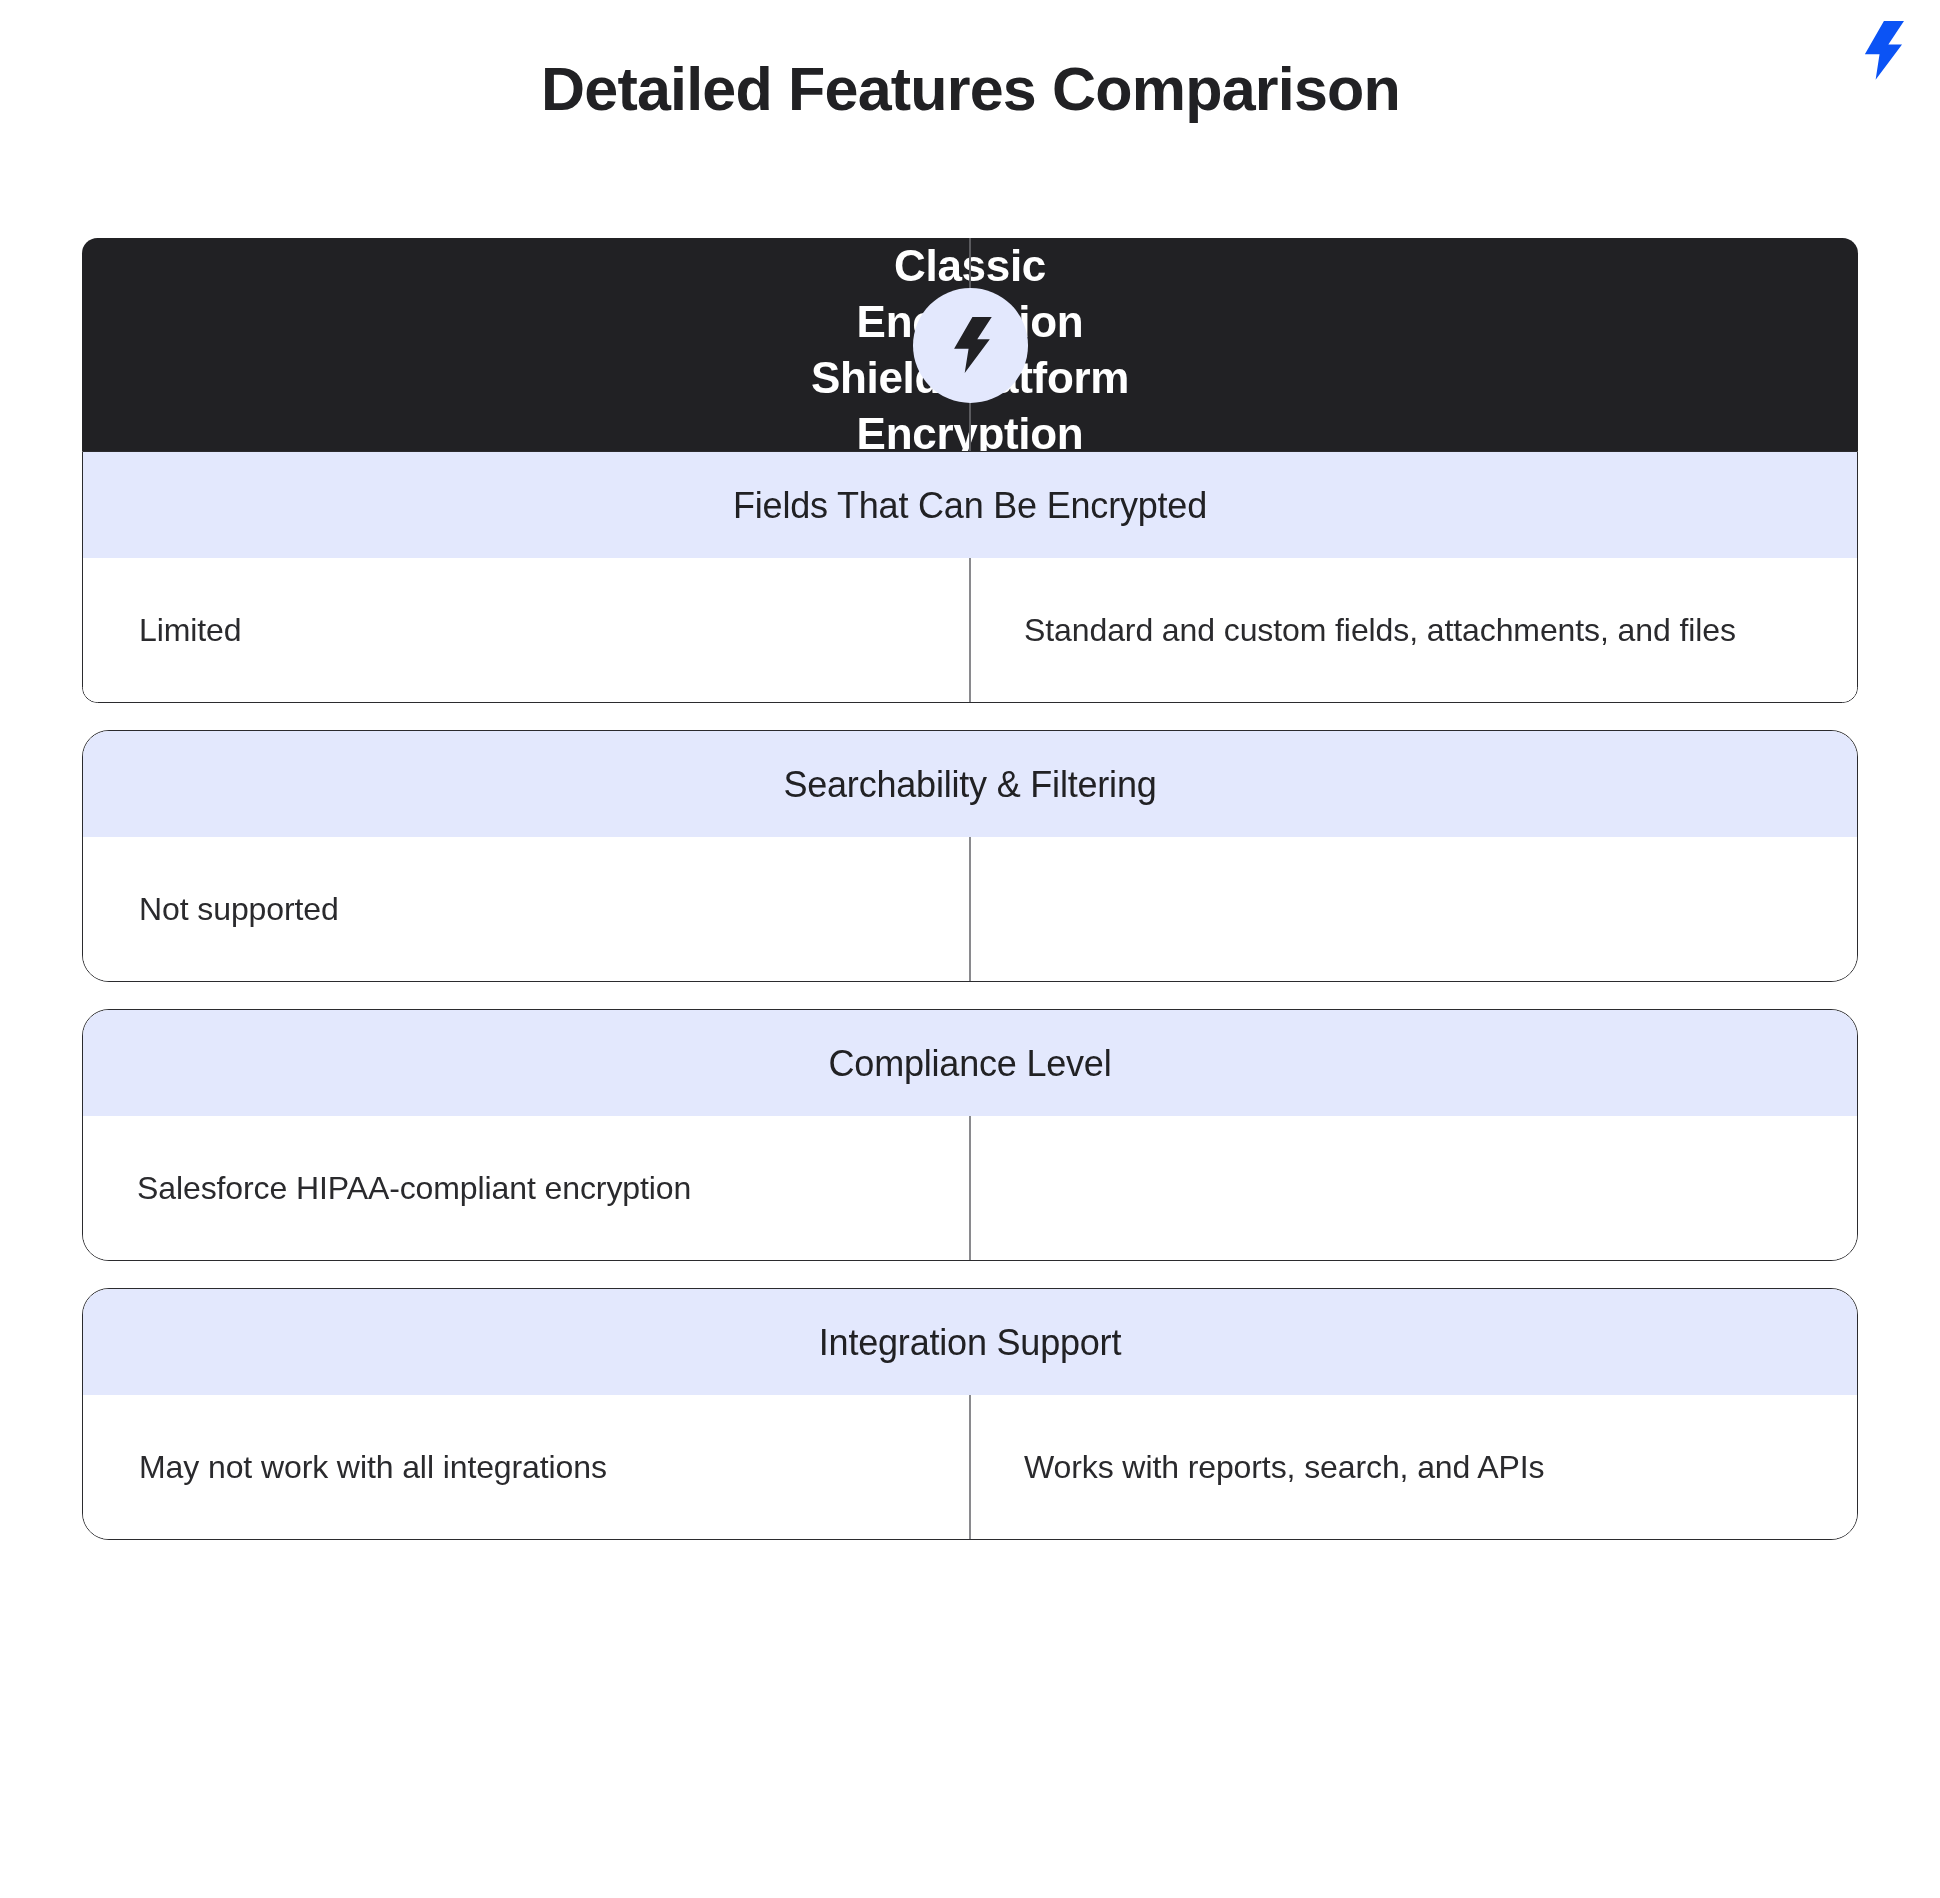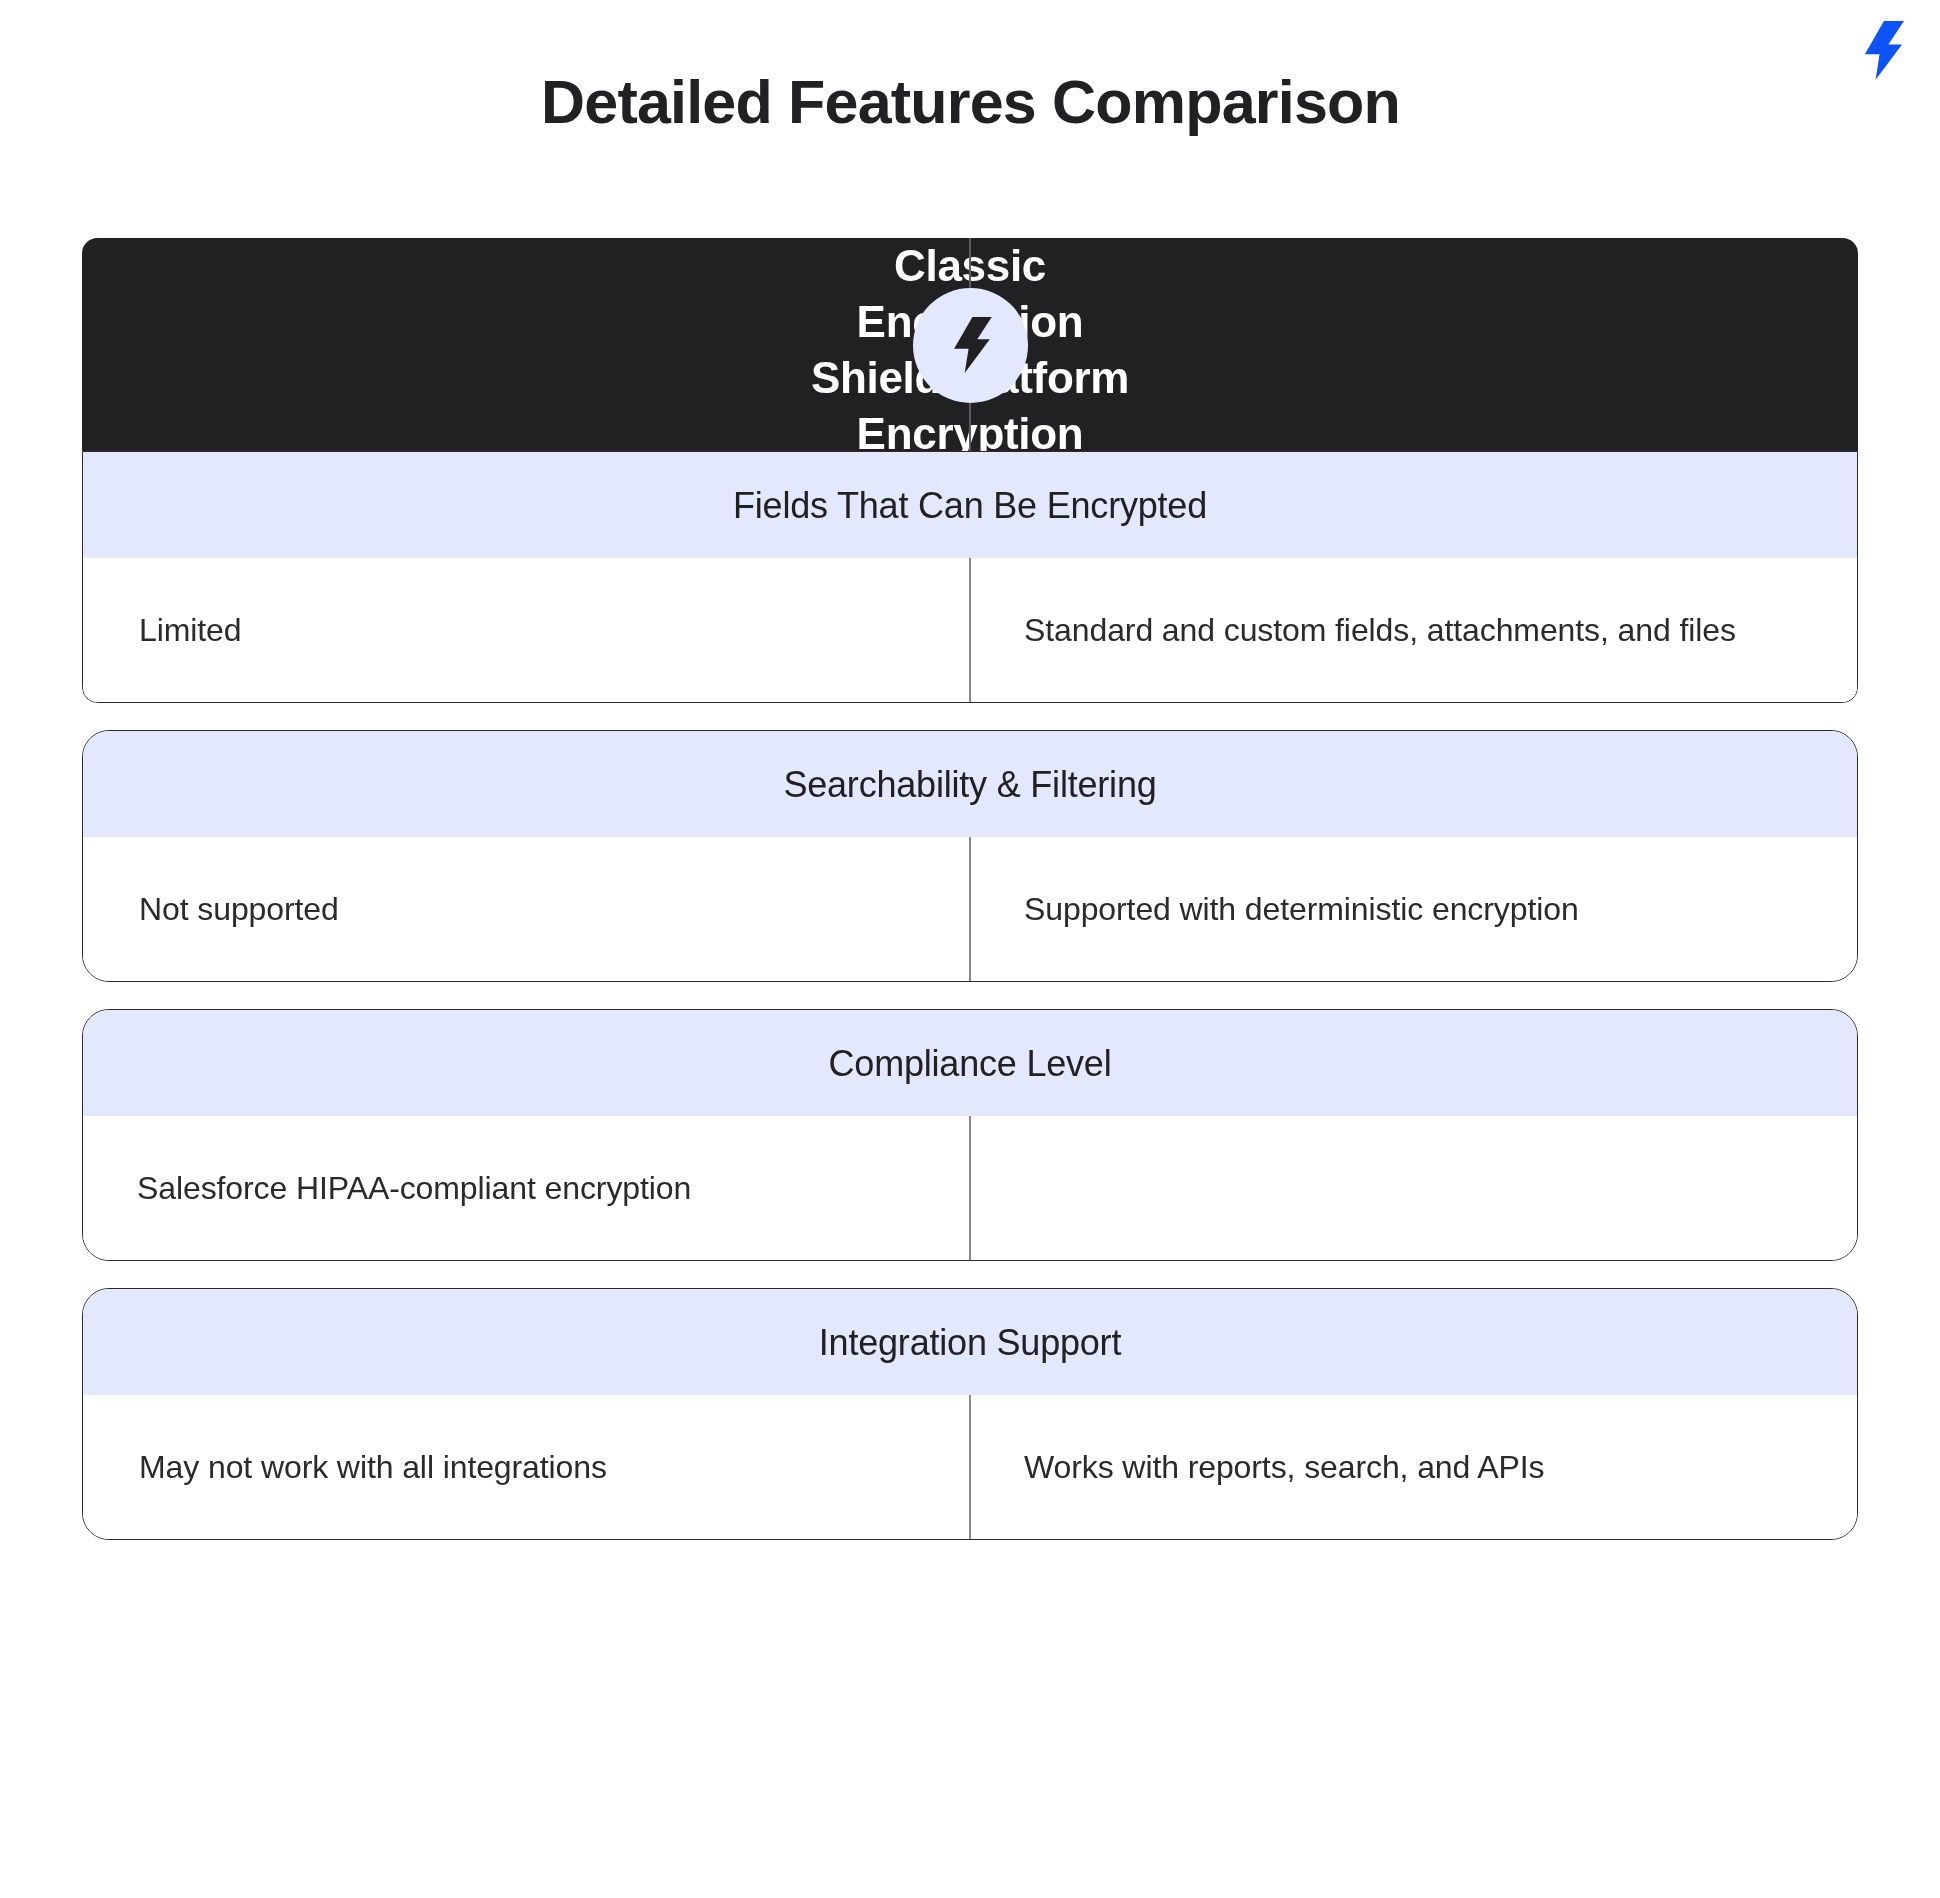"Detailed Features Comparison" .page-title { top: 65px -> 52px }
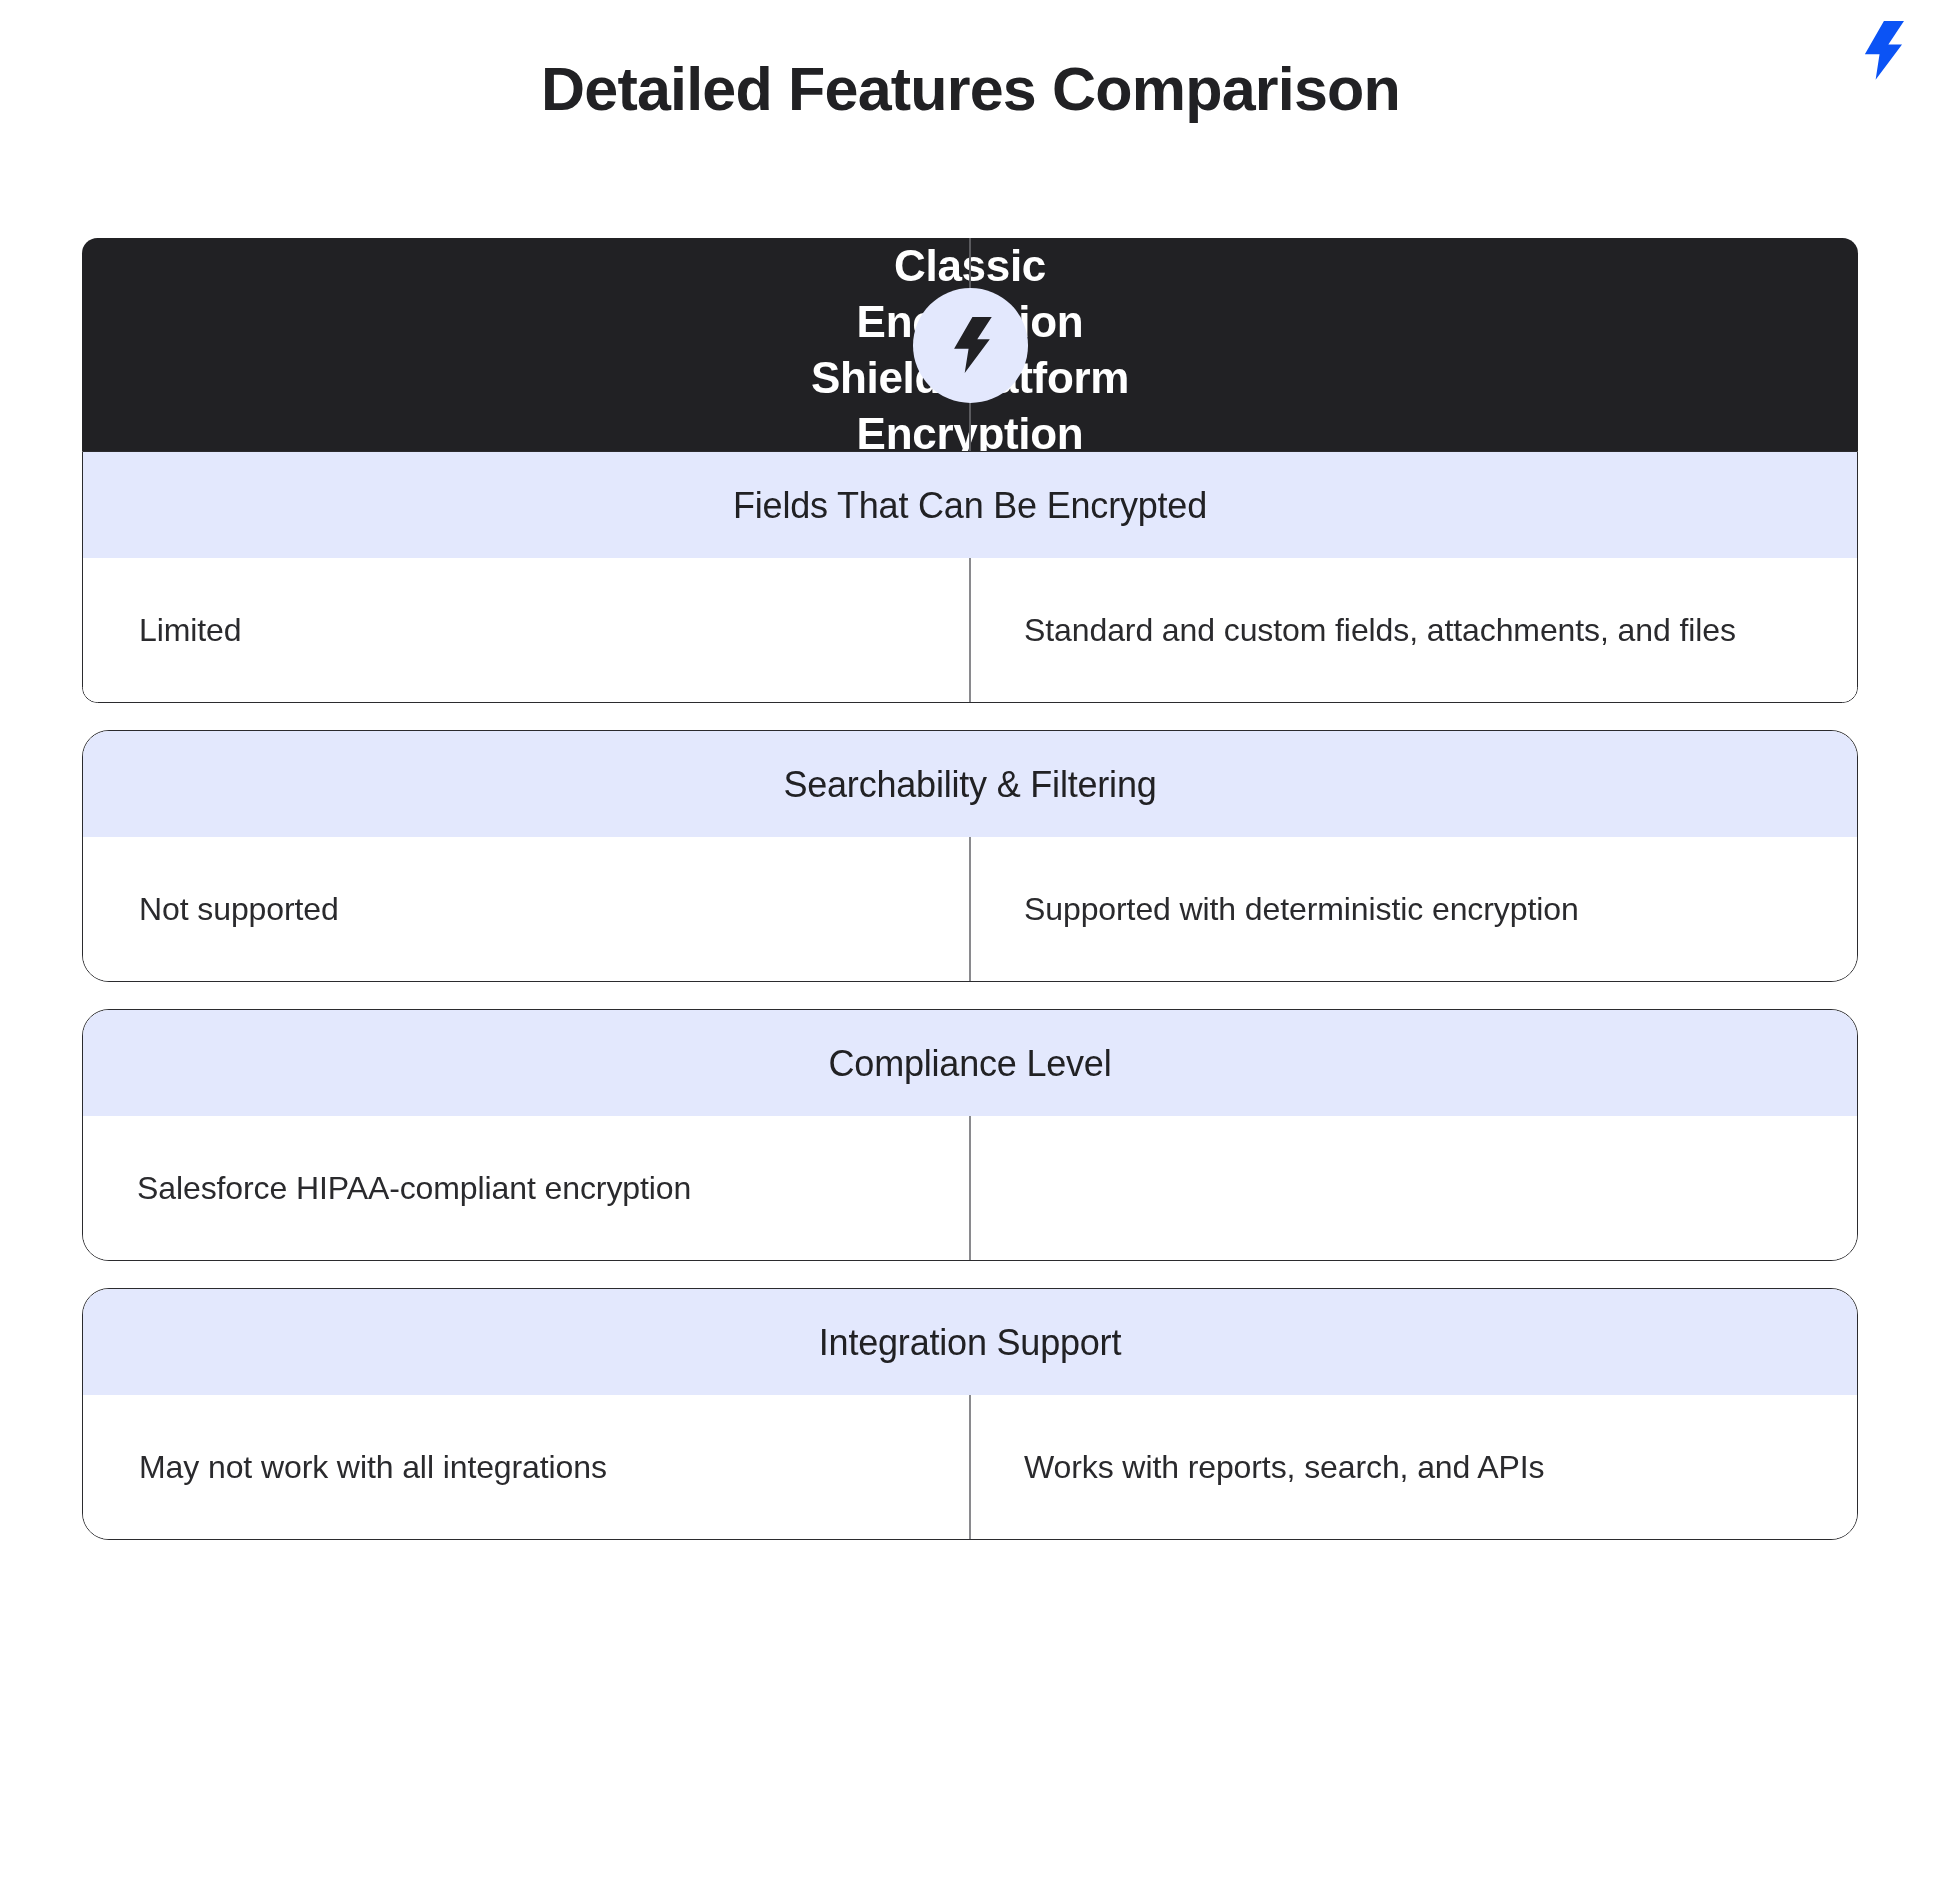"Supported with deterministic encryption" div.body-cell { html: <div> <span>Supported with deterministic encryption</span> </div> -> none }
